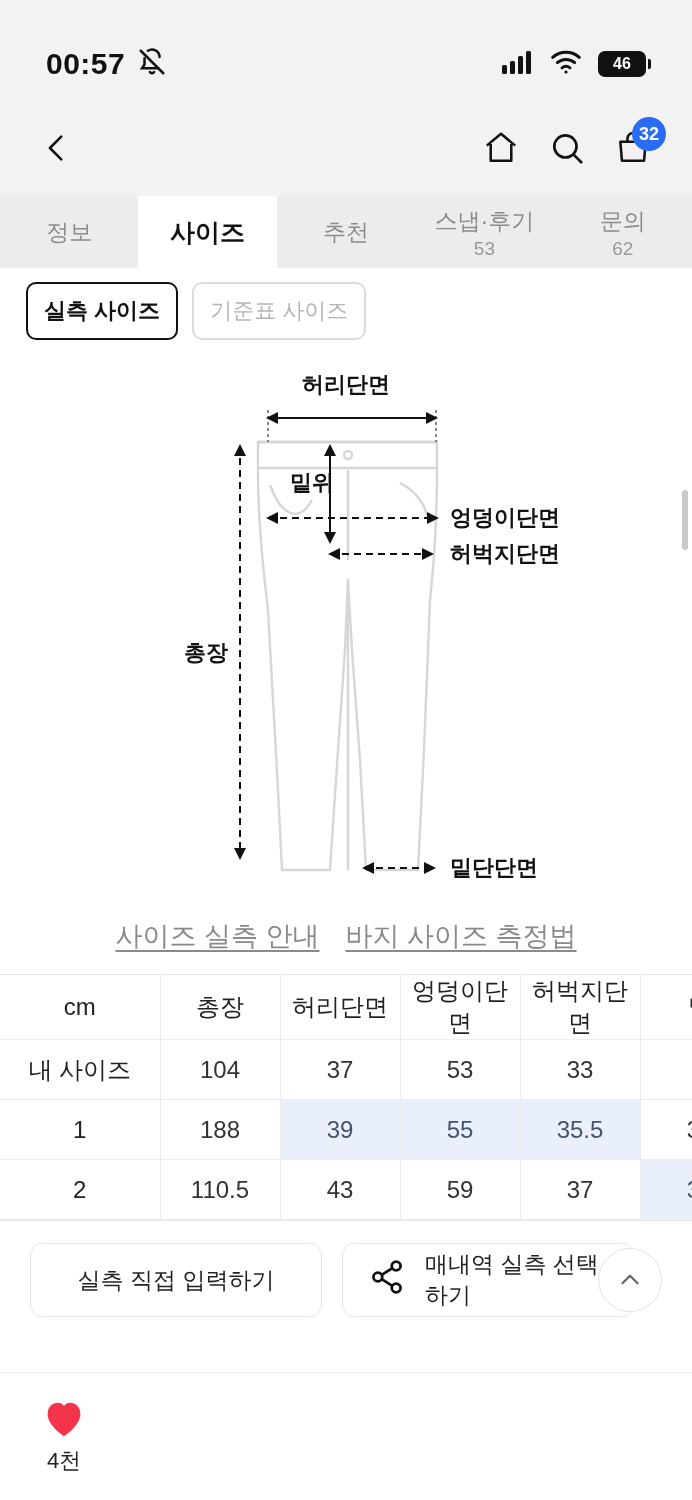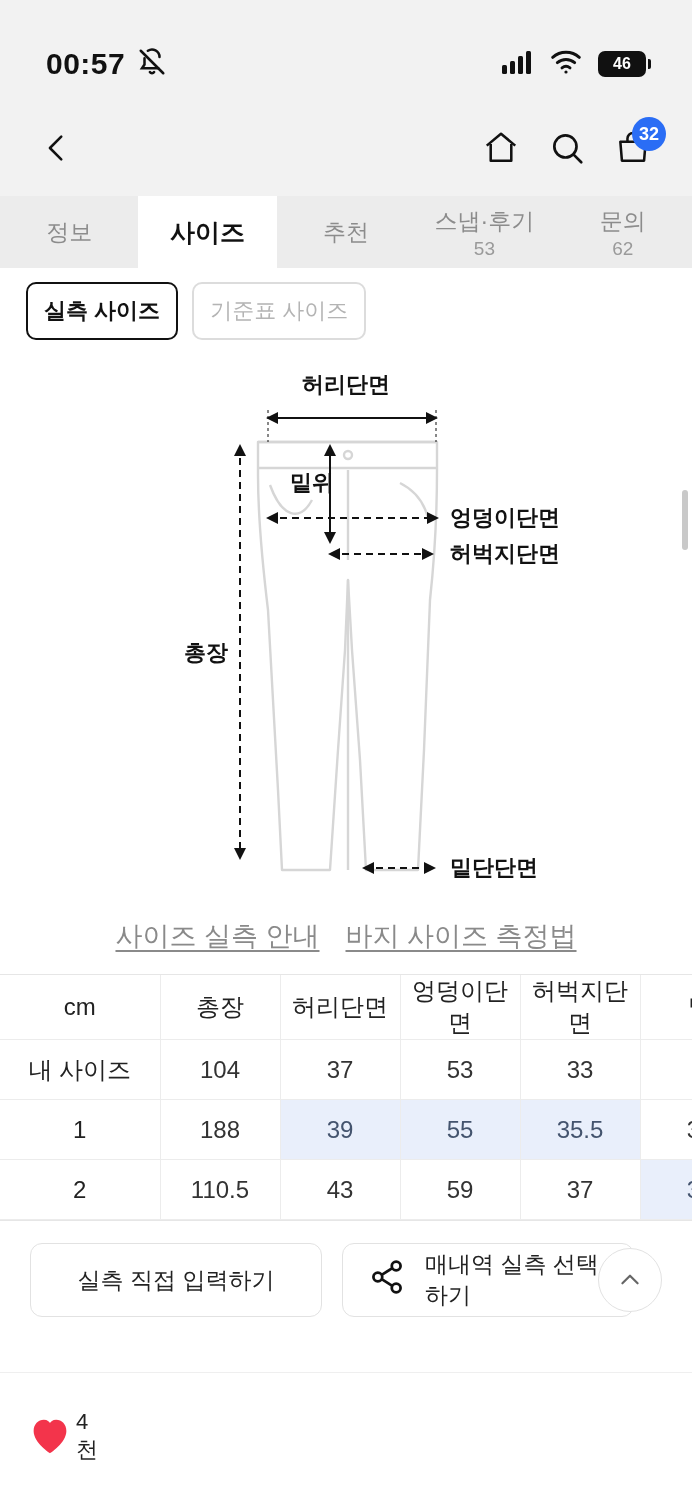"4천" .like { flex-direction: row -> column }
